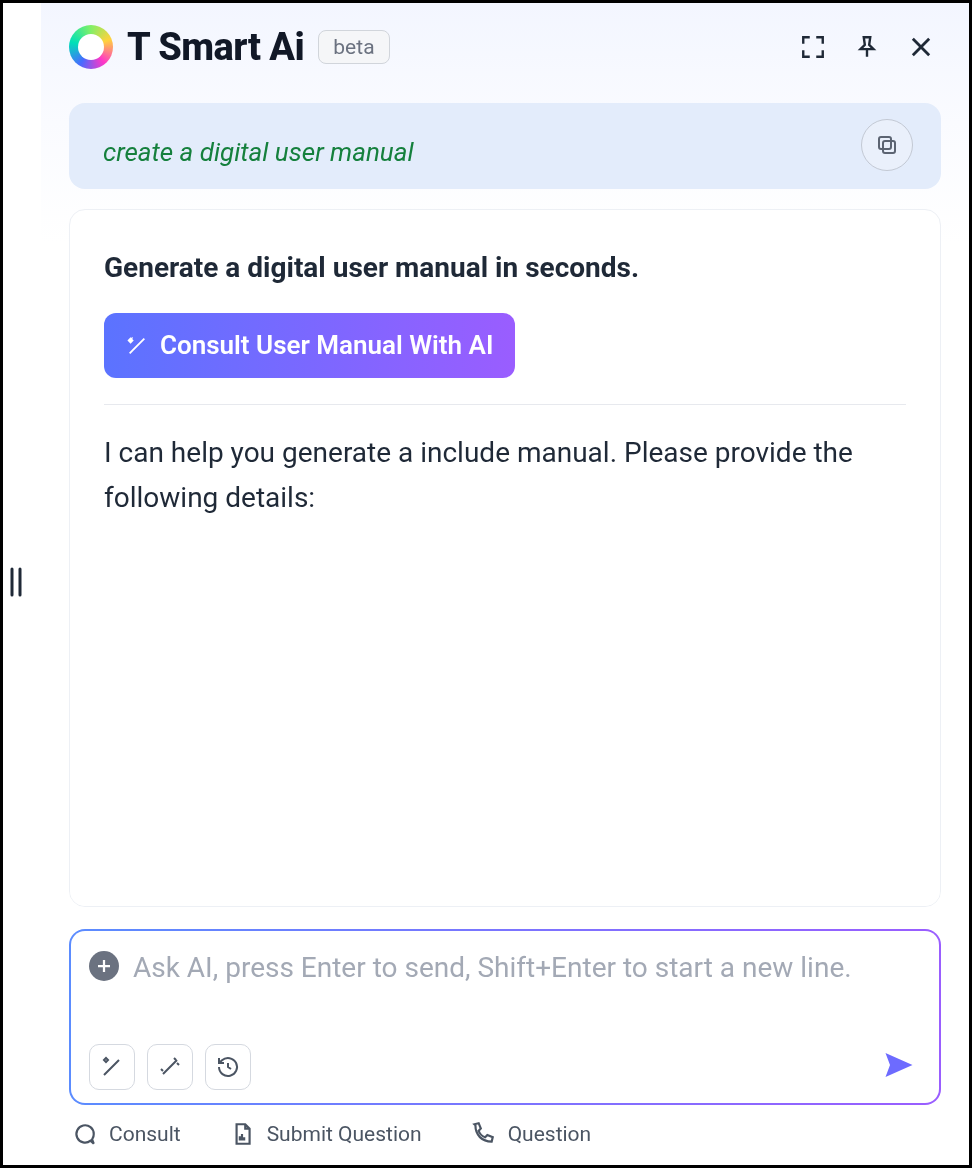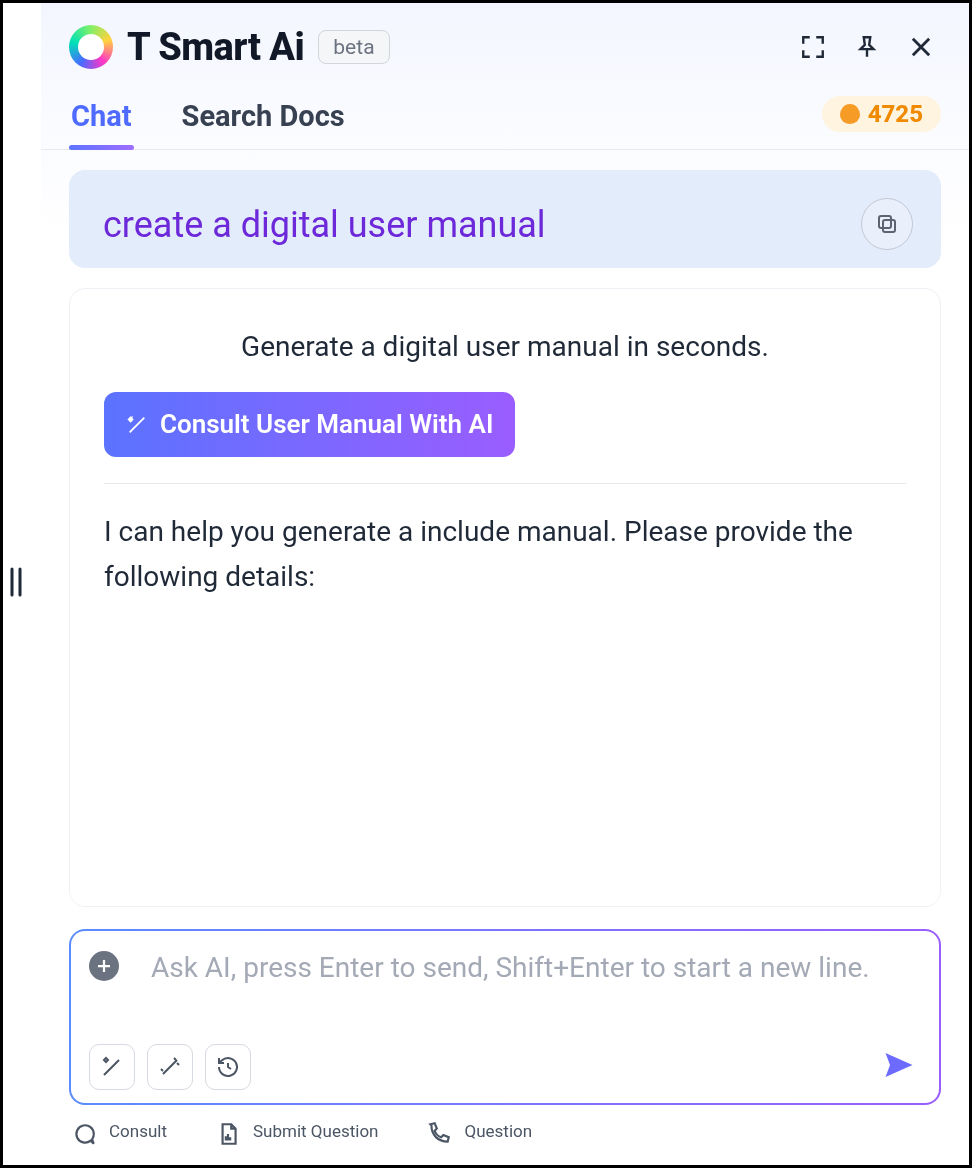"Chat" div.tabs { html: <div> <div>Chat</div> <div>Search Docs</div> <div> <span></span> <span>4725</span> </div> </div> -> none }
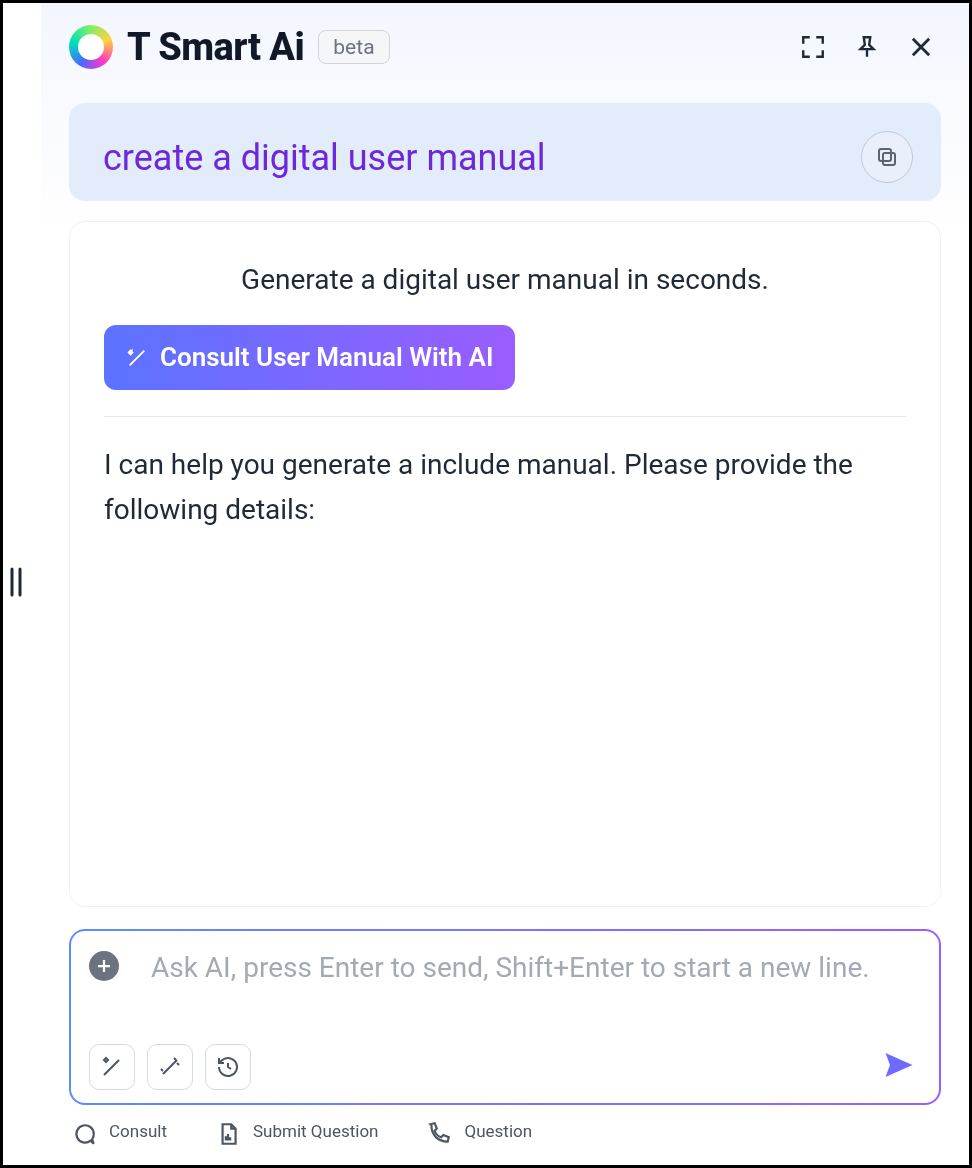"create a digital user manual" .user-msg-text { color: #6d28d9 -> #15803d; font-size: 36px -> 26px; font-style: none -> italic }
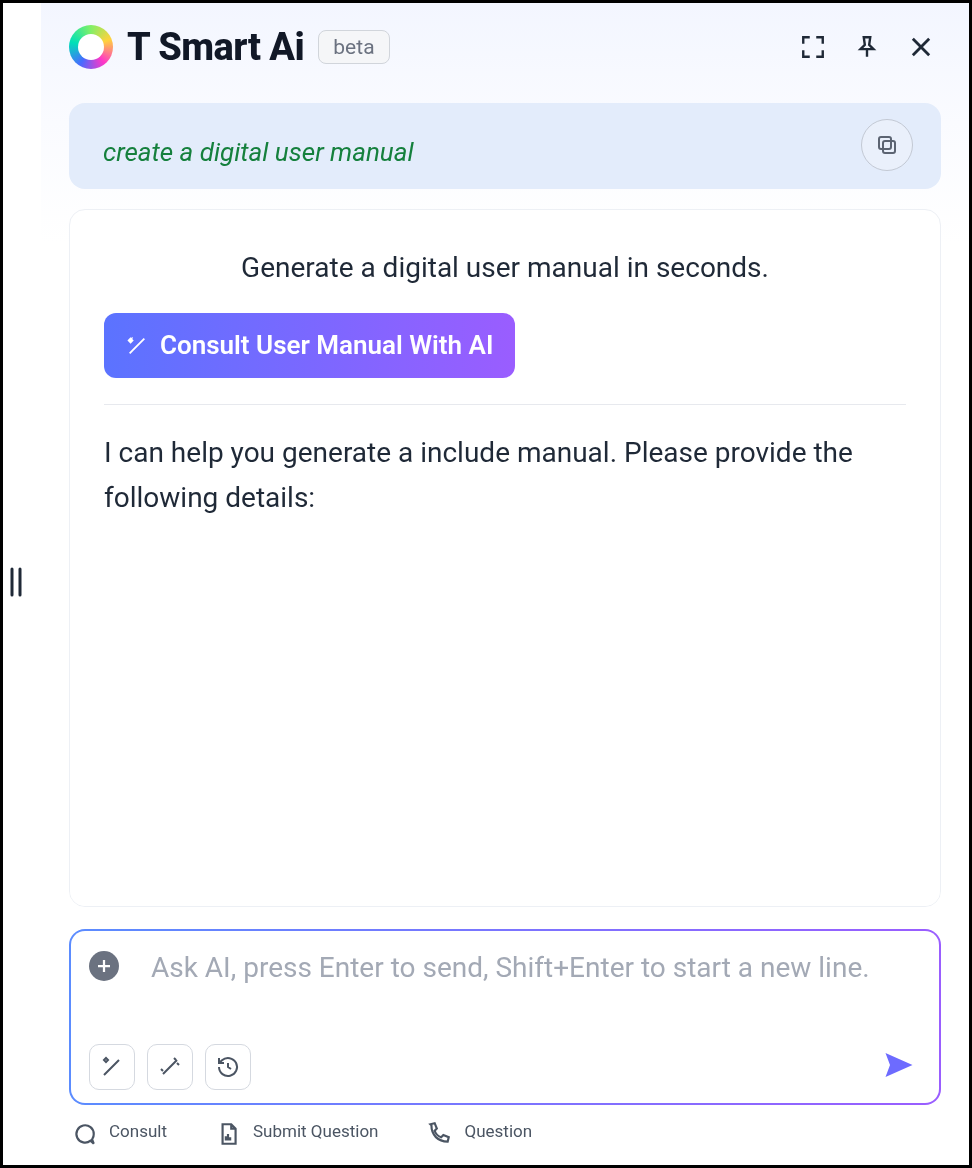"Generate a digital user manual" .ai-heading { font-weight: 400 -> 700; text-align: center -> none }
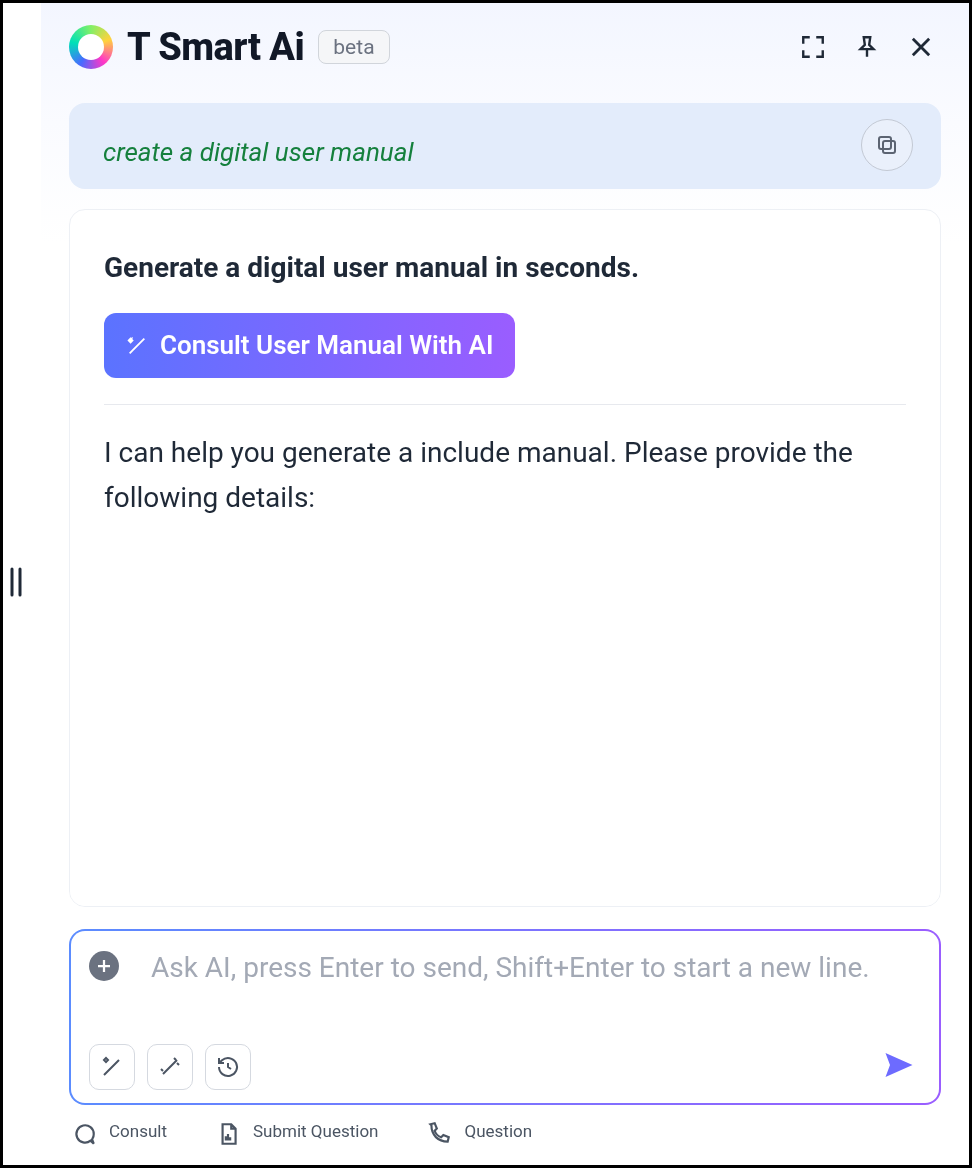"Ask AI, press Enter to" .input-row1 { gap: 32px -> 14px }
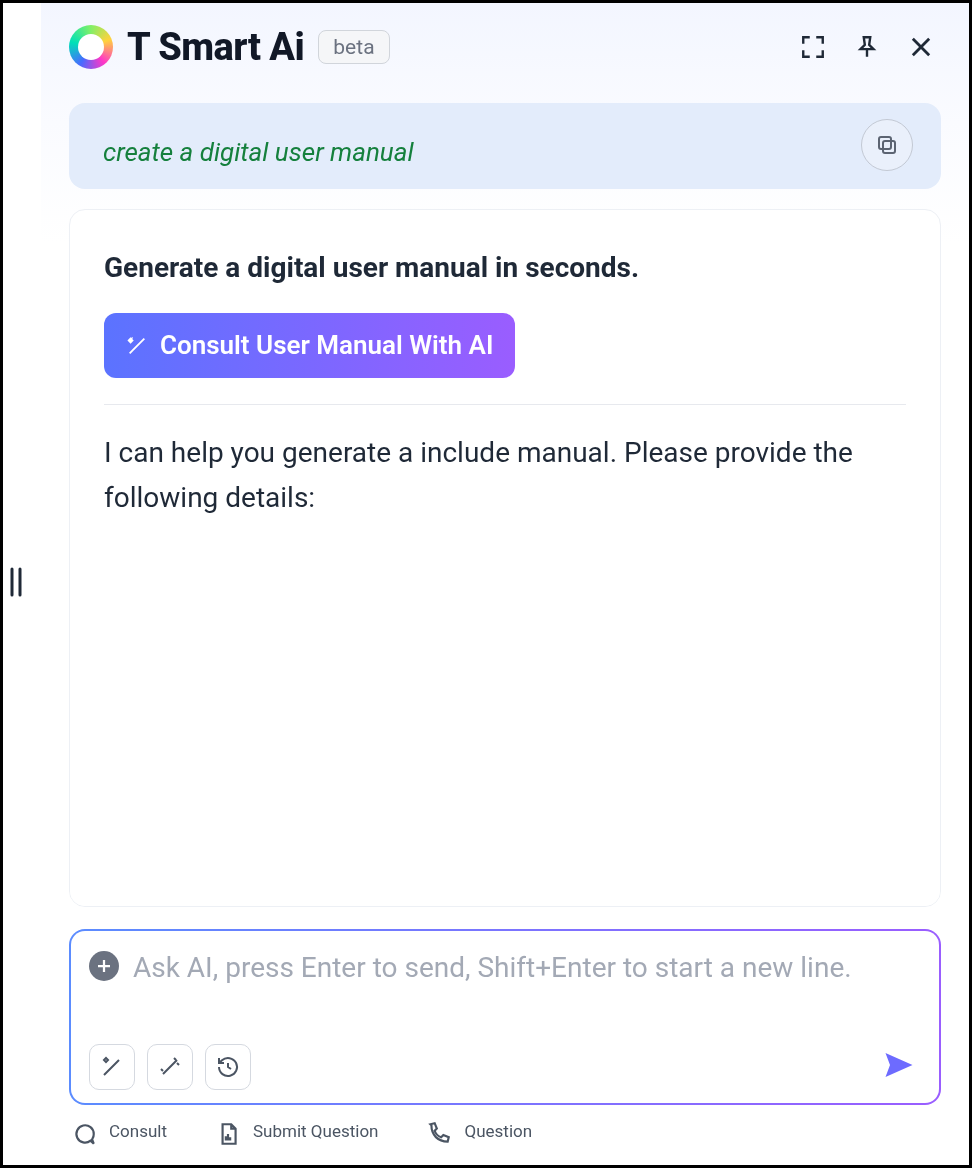"Consult" .footer-item { align-items: flex-start -> center; font-size: 17px -> 21px }
